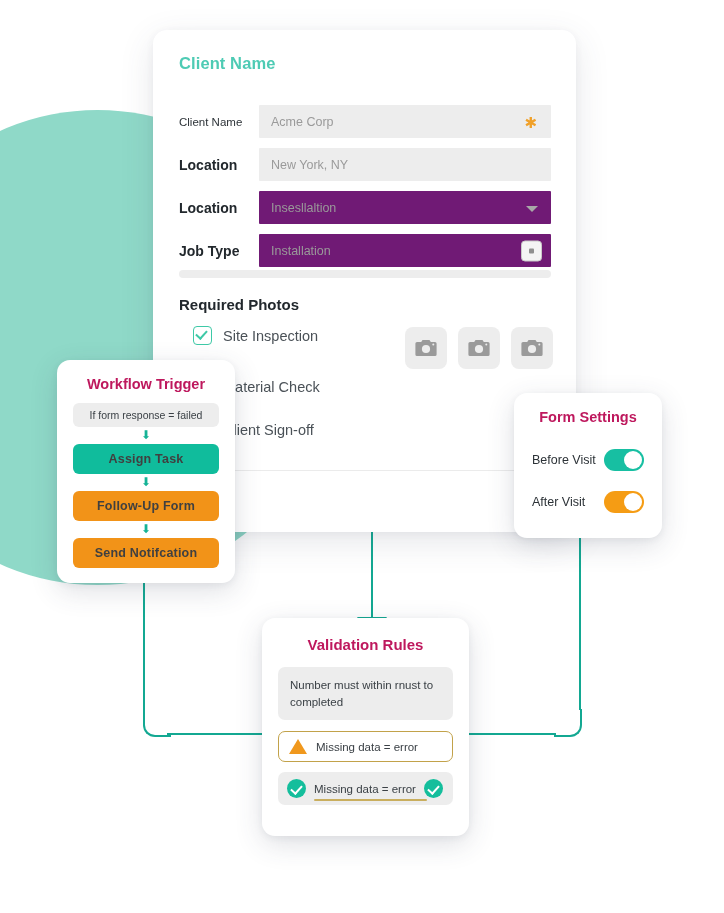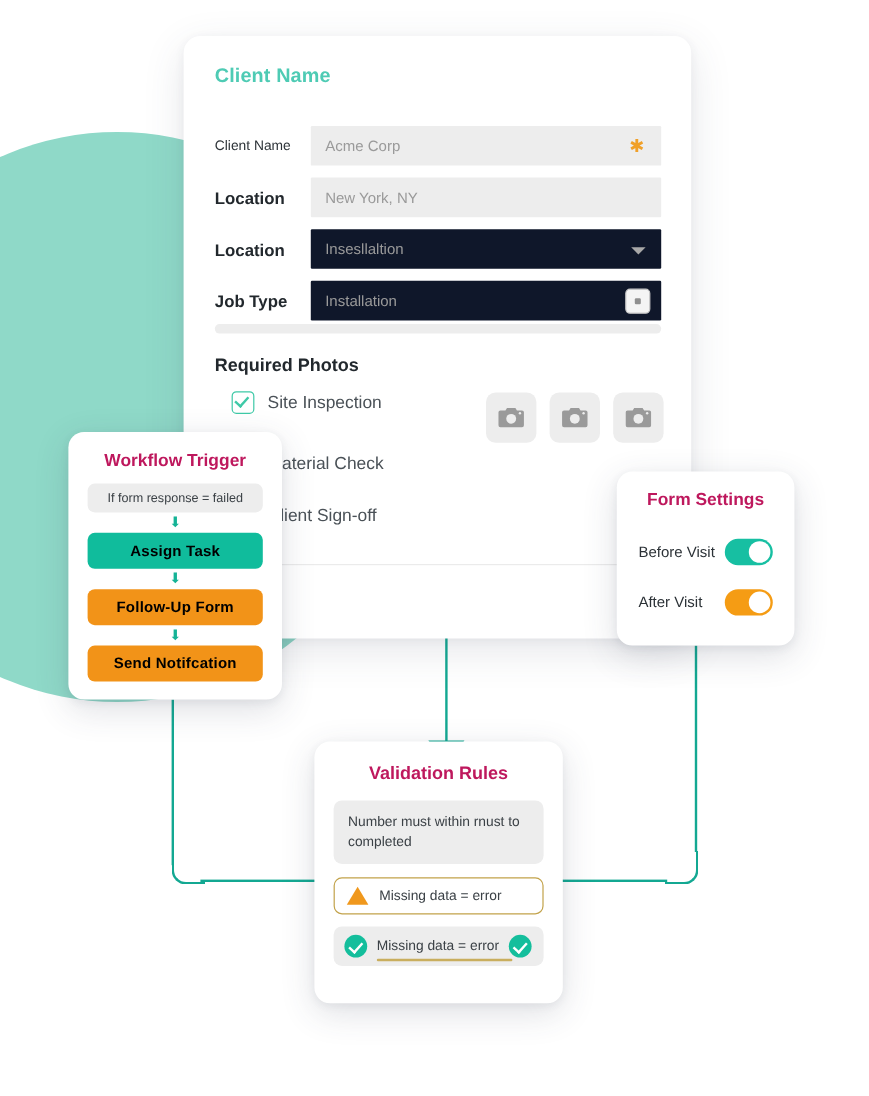"Insesllaltion" .field-input.soft { background: #0f172a -> #701a75 }
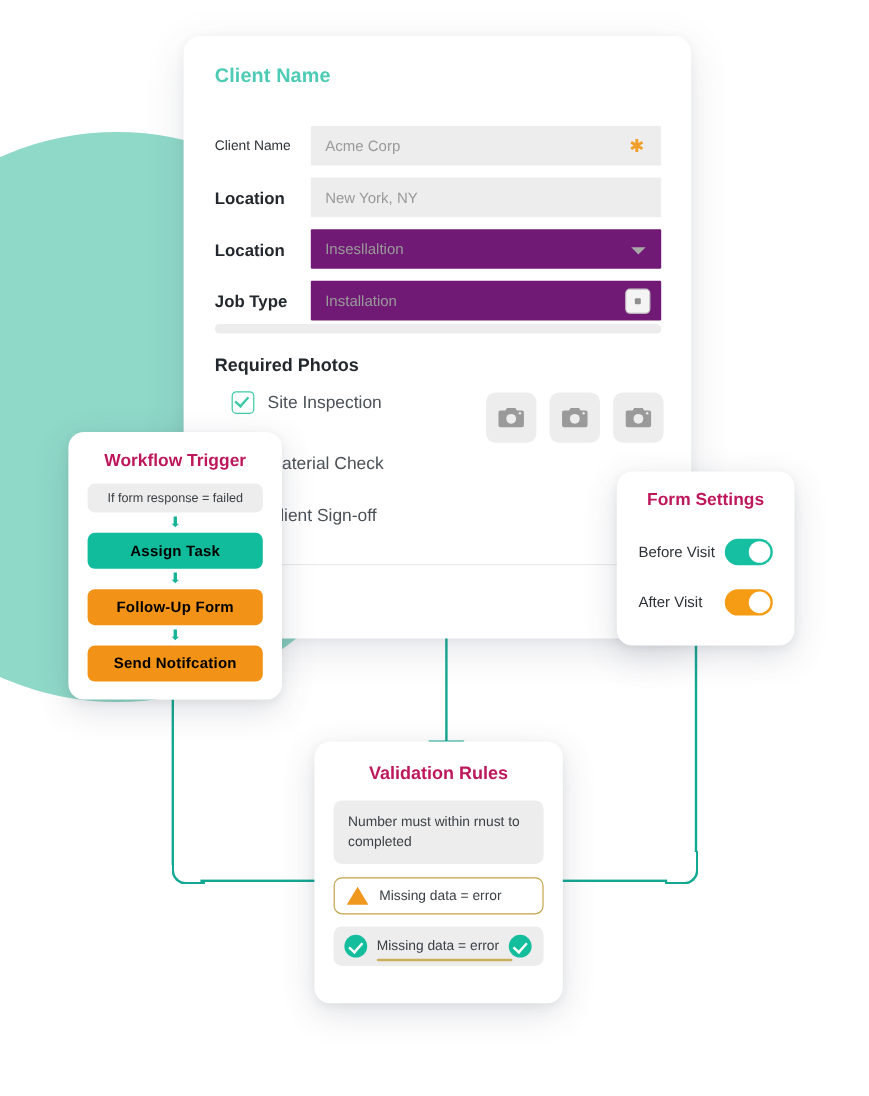"Assign Task" .wf-step { color: #000000 -> #404040 }
